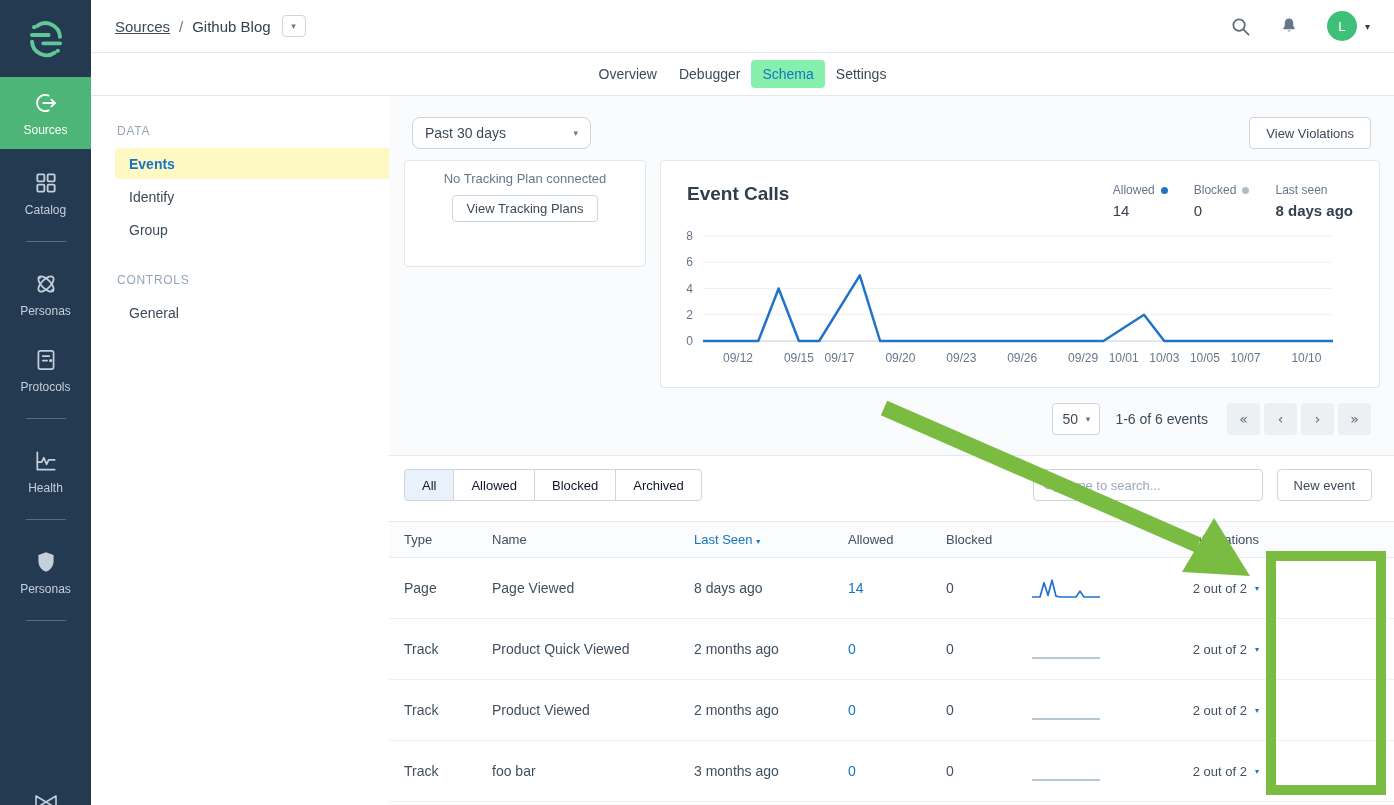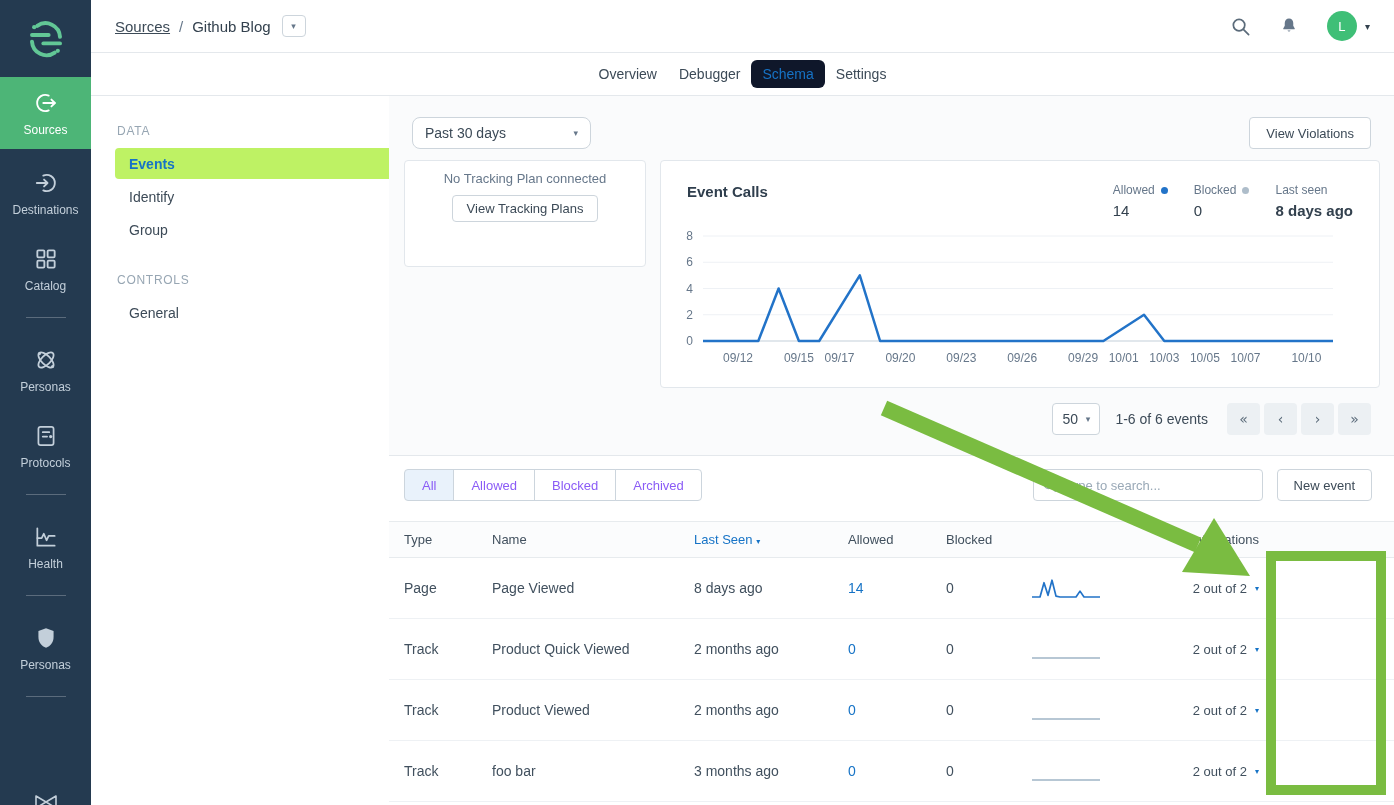"Schema" .tab.active { background: #0f172a -> #86efac; border-radius: 6px -> none }
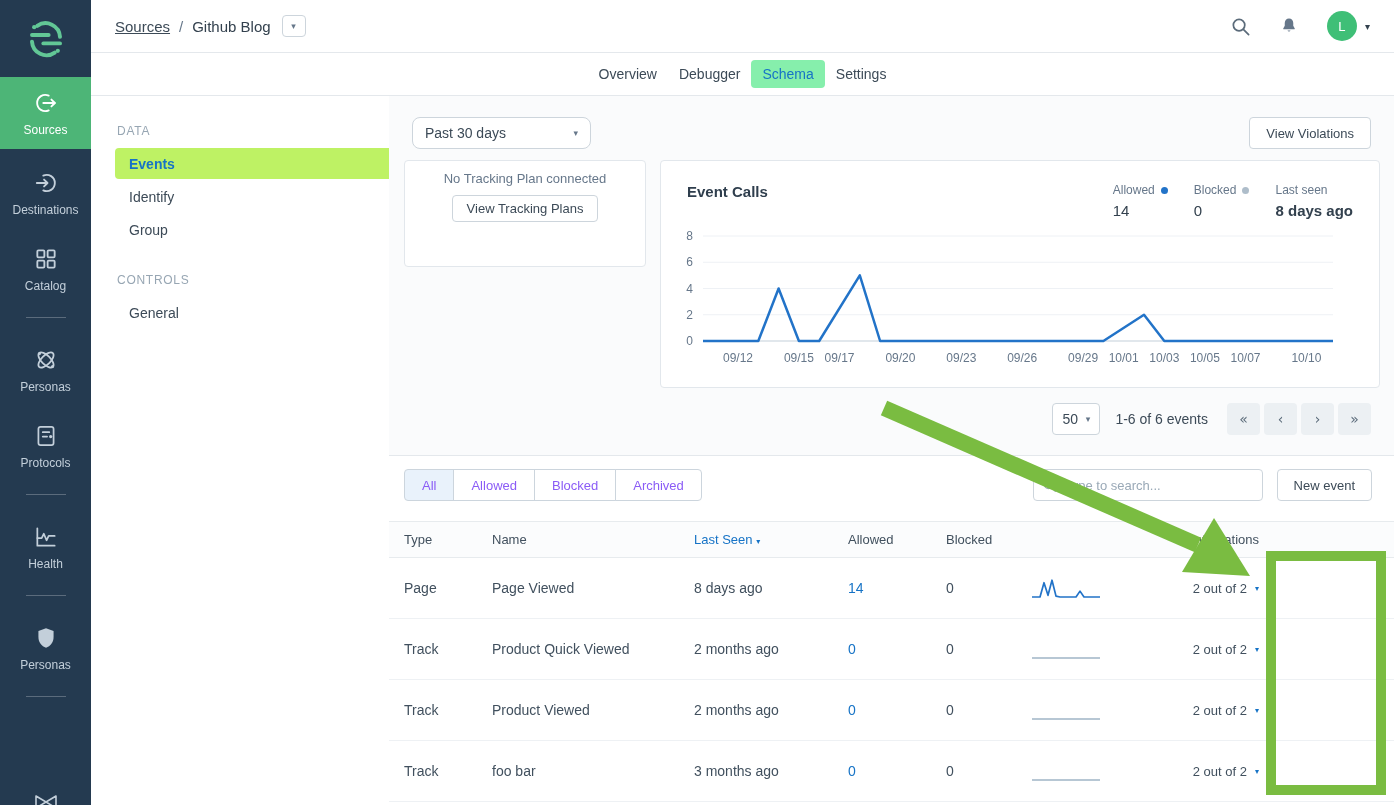"Events" .subnav-item.active { background: #bef264 -> #fef9c3 }
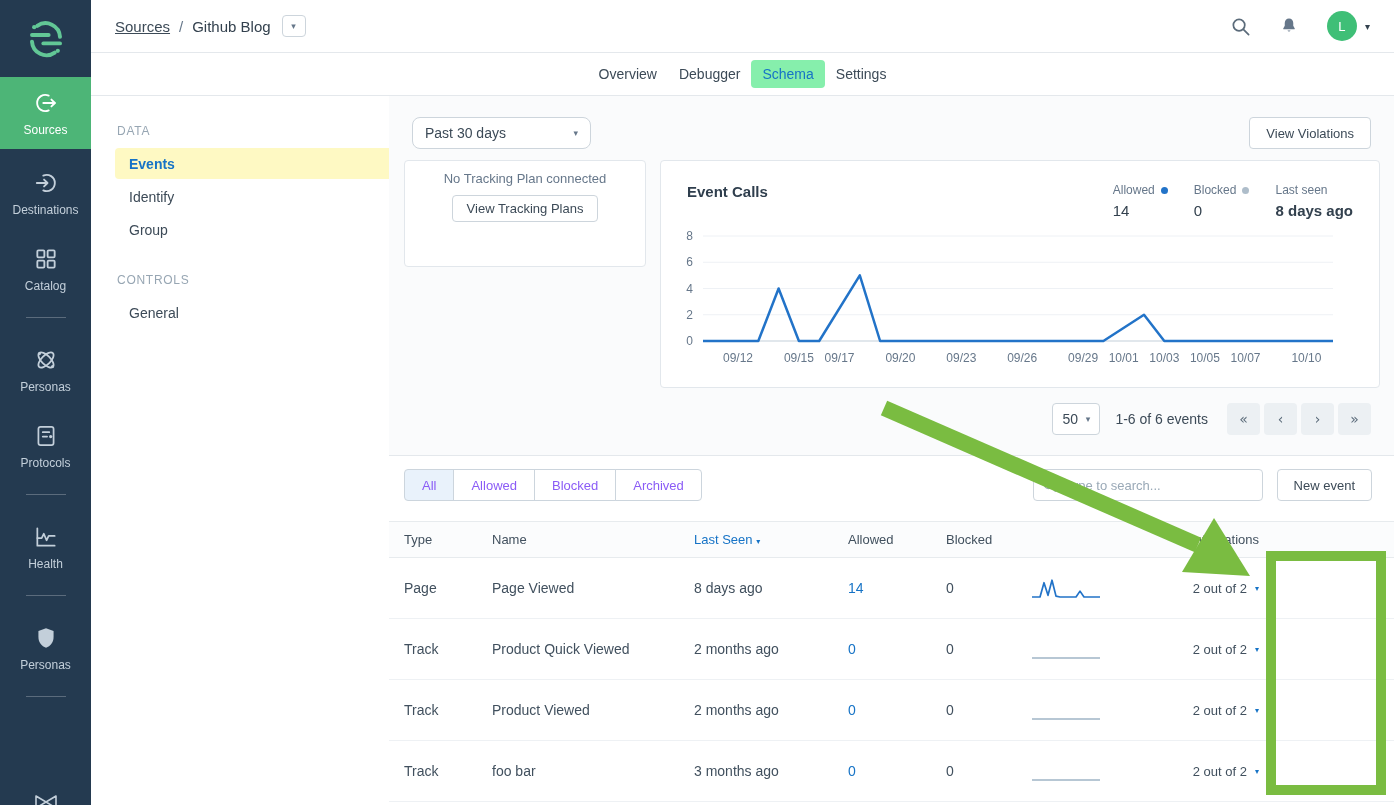"Event Calls" .cc-title { font-size: 15px -> 19px }
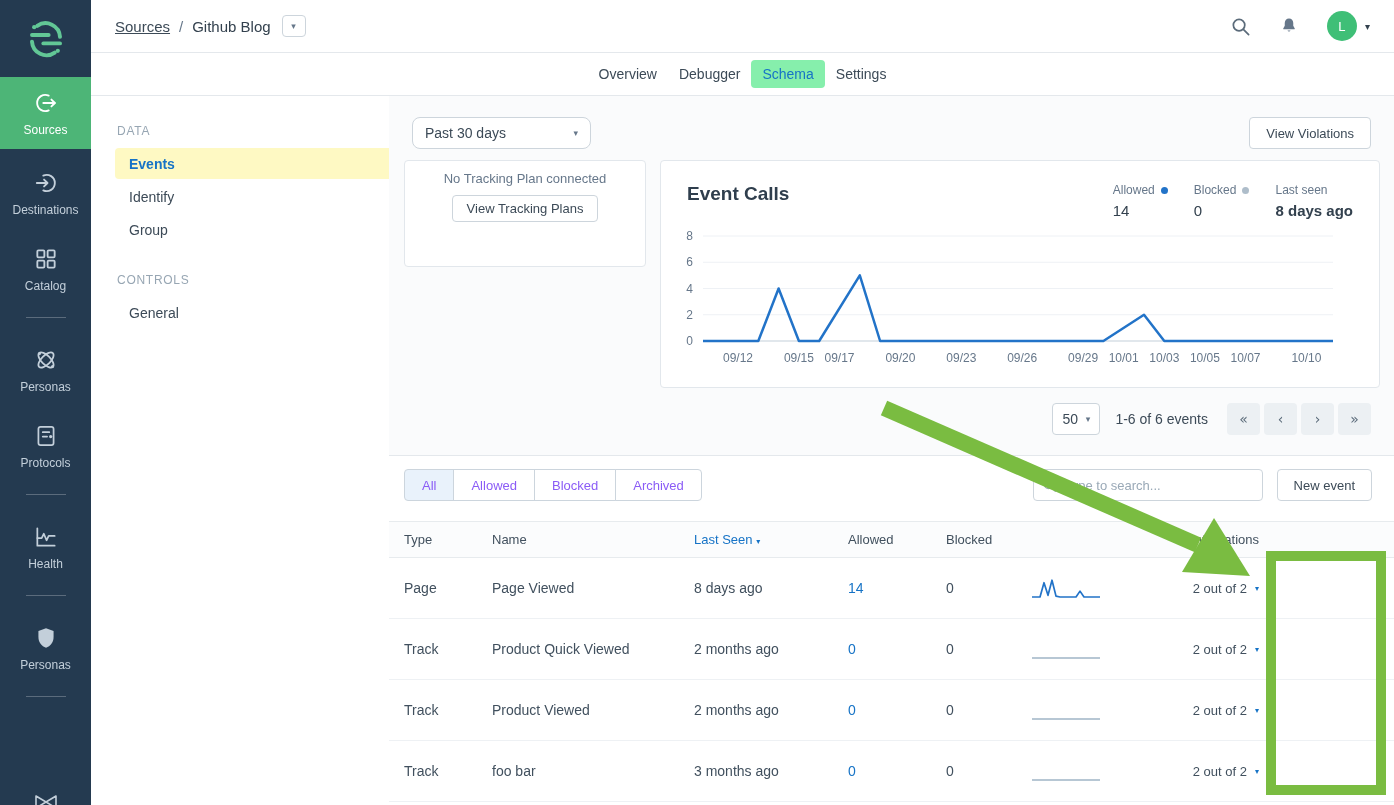"Destinations" div.snav-item { html: <div> <svg> <path></path> <path></path> <path></path> </svg> <span>Destinations</span> </div> -> none }
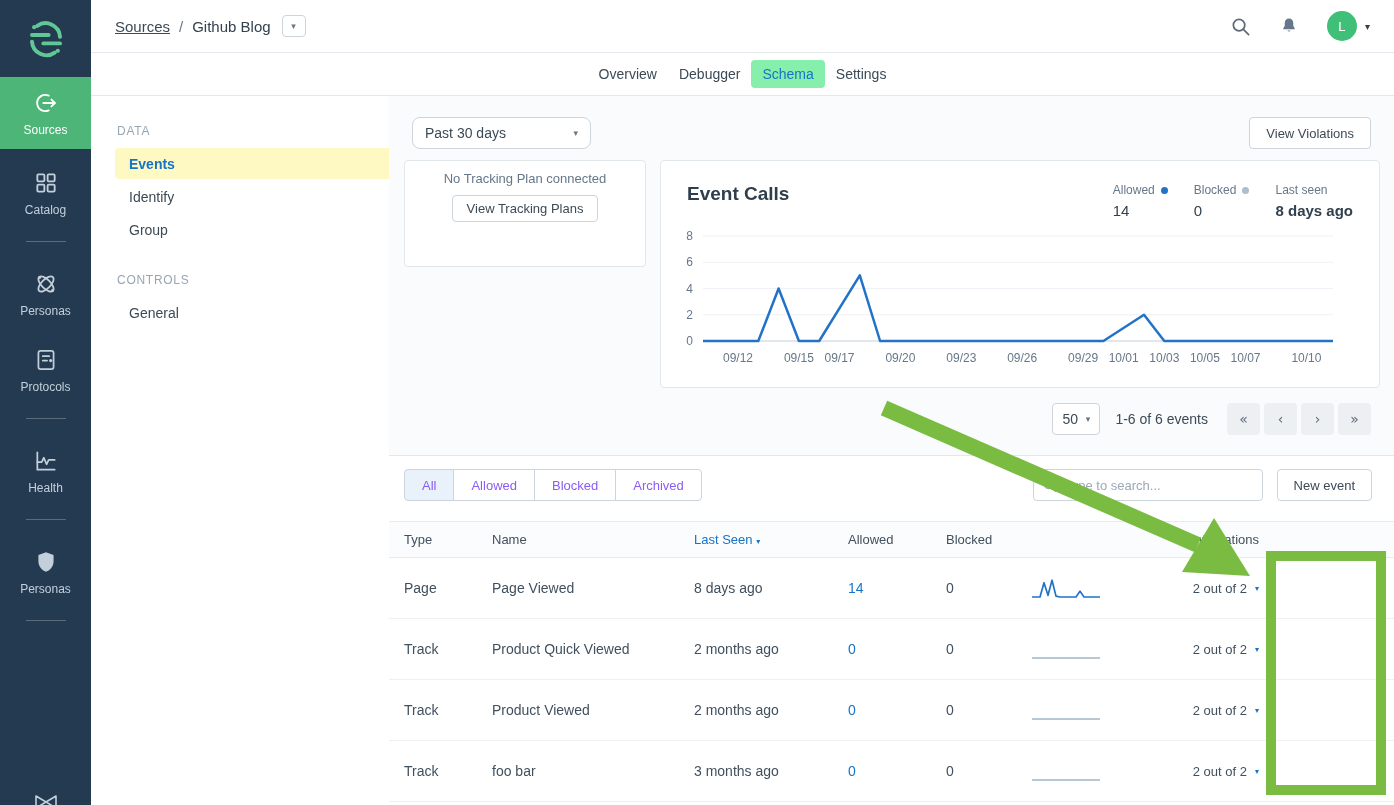"All" .filter-btn { color: #8b5cf6 -> #0f172a }
